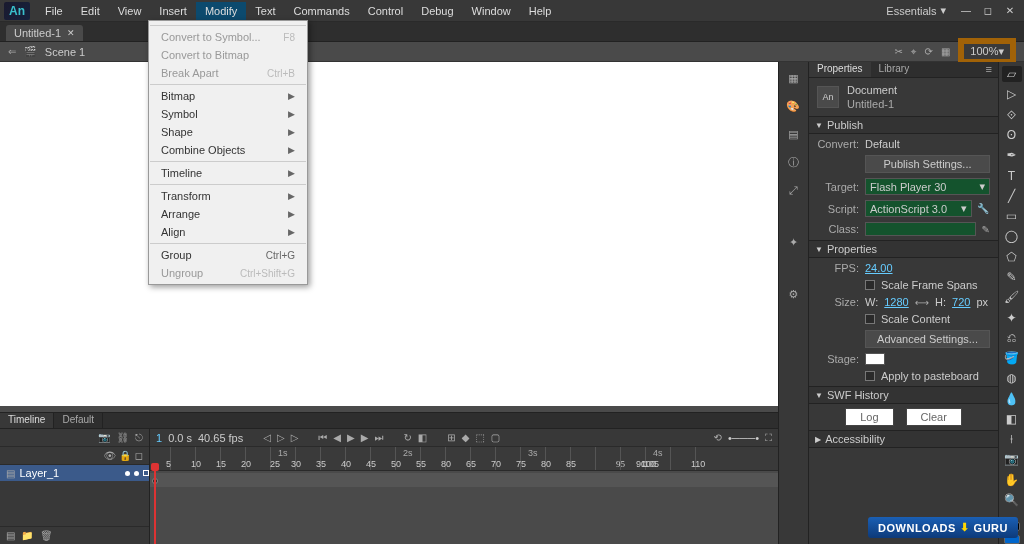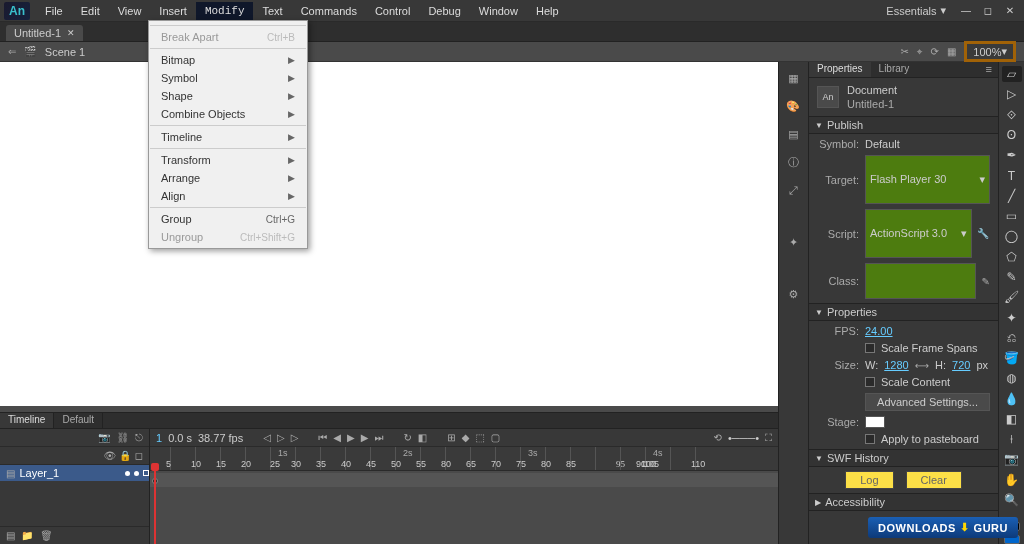"Modify" .menu-item.active { background: #0f172a -> #0c4a6e; font-family: Liberation Mono, monospace -> none }
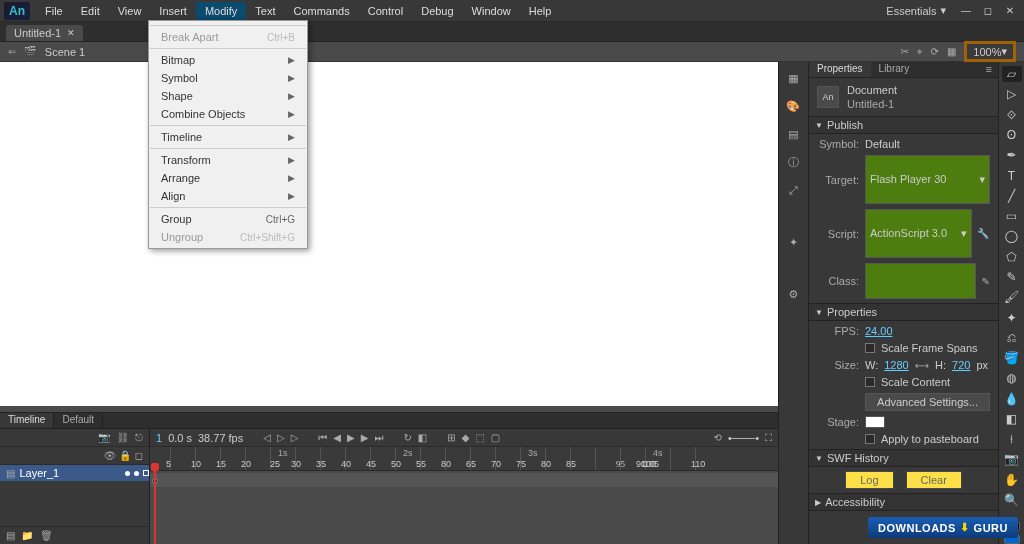"Convert to Symbol..." div.dd-item { html: none -> <div> <span>Convert to Symbol...</span> <span>F8</span> </div> }
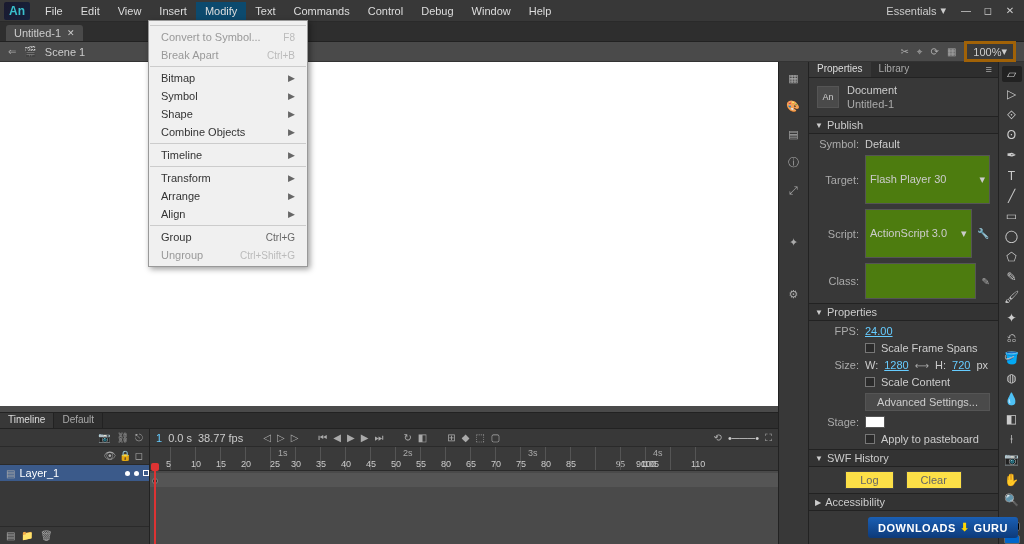"Convert to Bitmap" div.dd-item { html: none -> <div> <span>Convert to Bitmap</span> </div> }
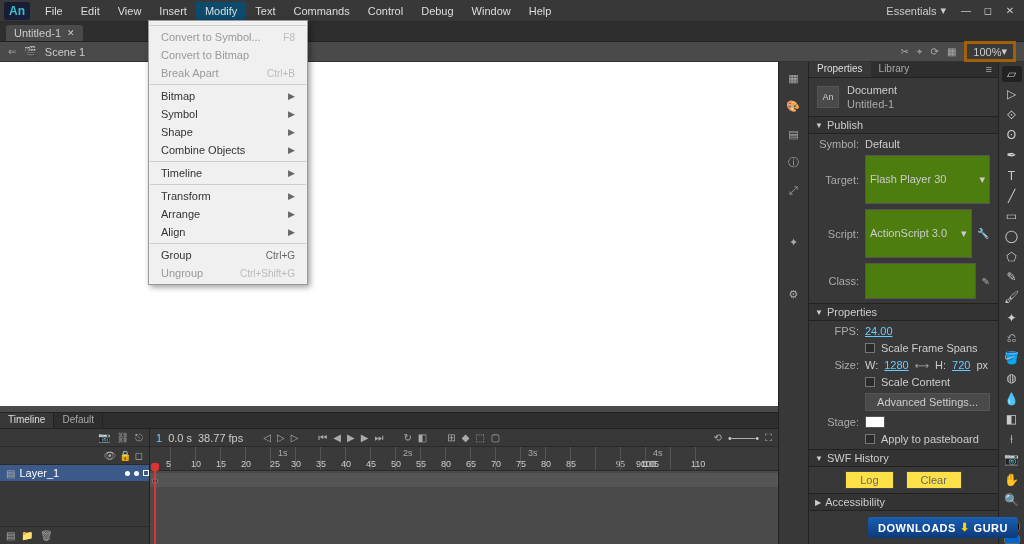"100%" .zoom-box { align-items: center -> none; border: 3px solid #a16207 -> 6px solid #a16207 }
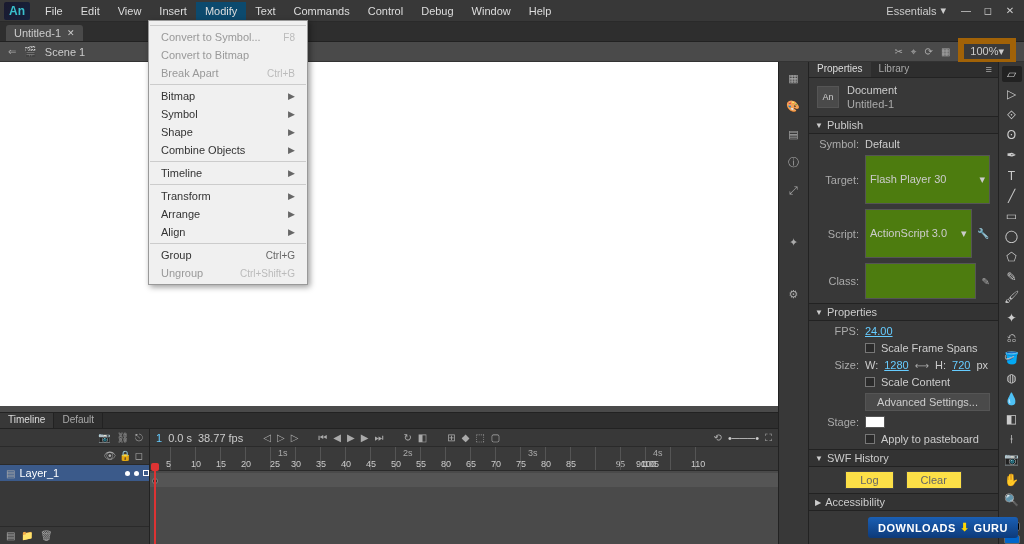"Symbol:" span.lbl { text: Symbol -> Convert }
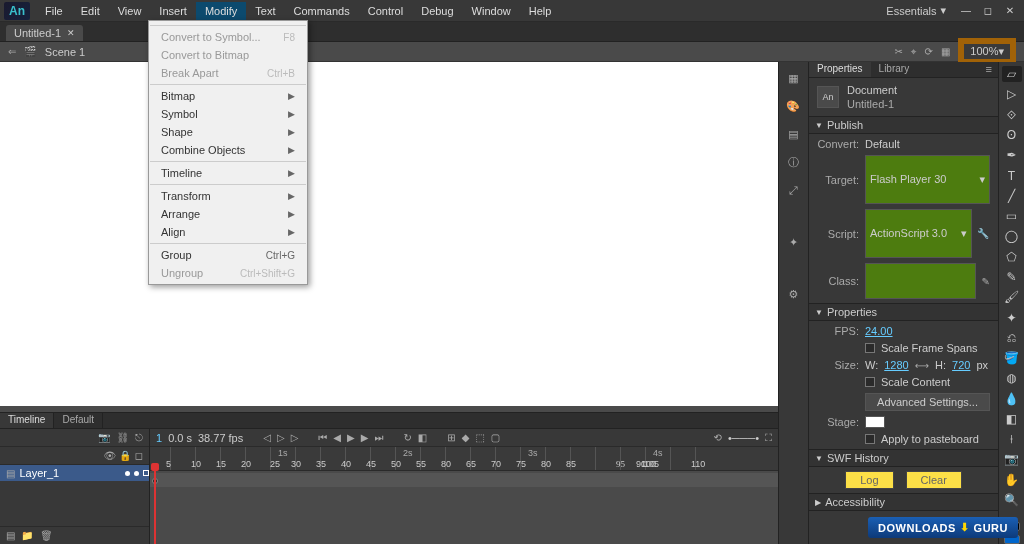"Publish Settings..." div.row { html: none -> <div> <span></span> <div>Publish Settings...</div> </div> }
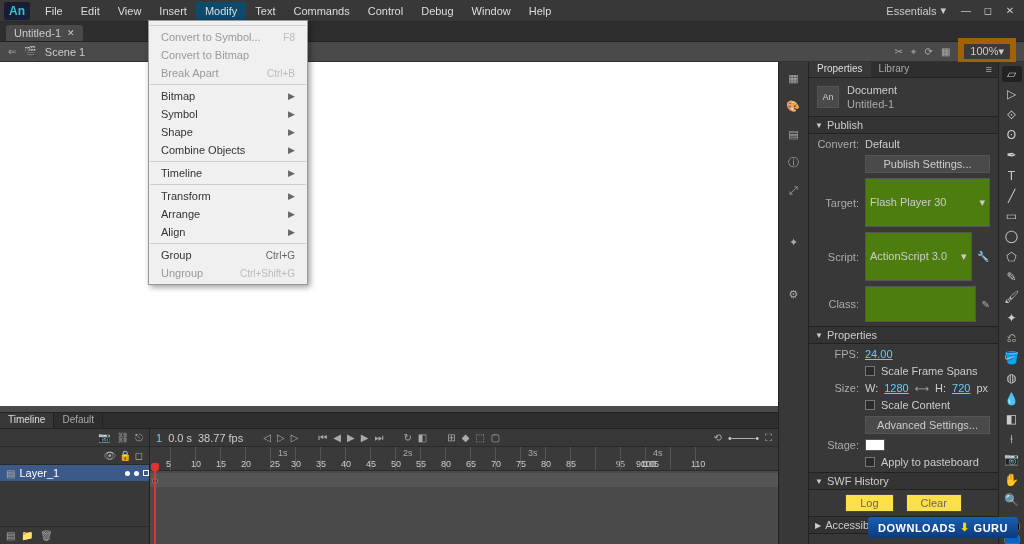"Flash Player 30" .dd-field { align-items: flex-start -> flex-end; background: #4d7c0f -> #14532d; padding: 17px 4px -> 1px 4px }
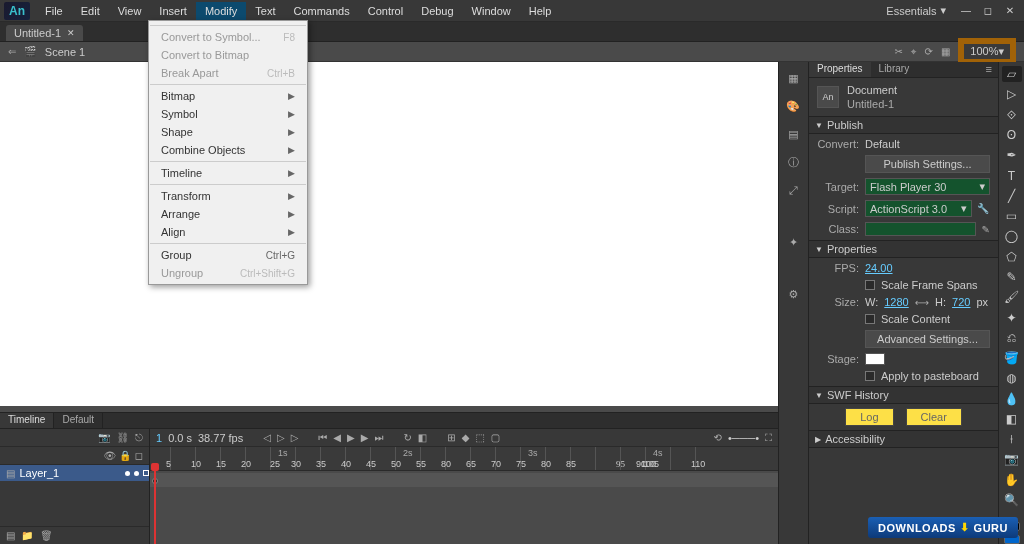"Log" .disabled-btn { background: #fde047 -> #ffffff }
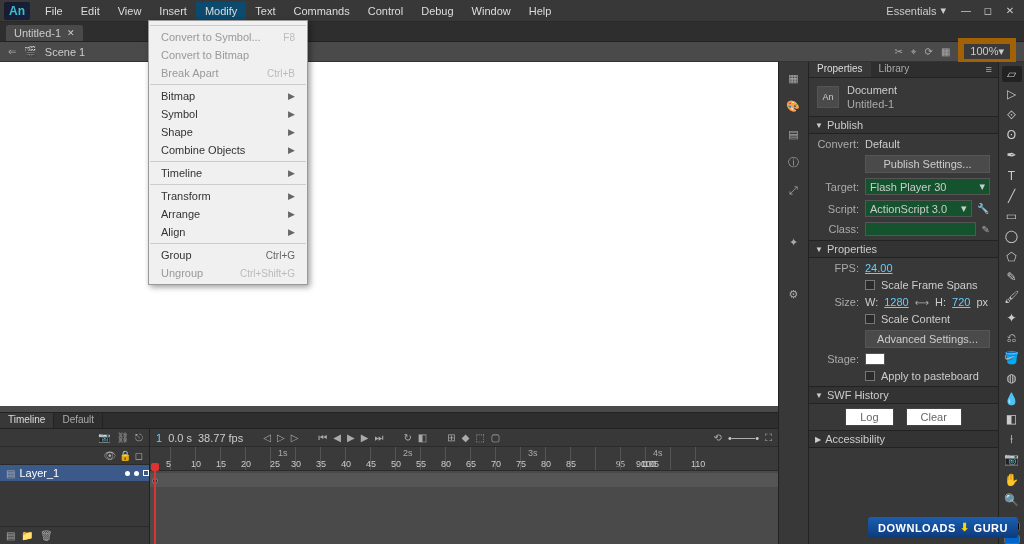"38.77 fps" span { text: 38.77 -> 40.65 }
